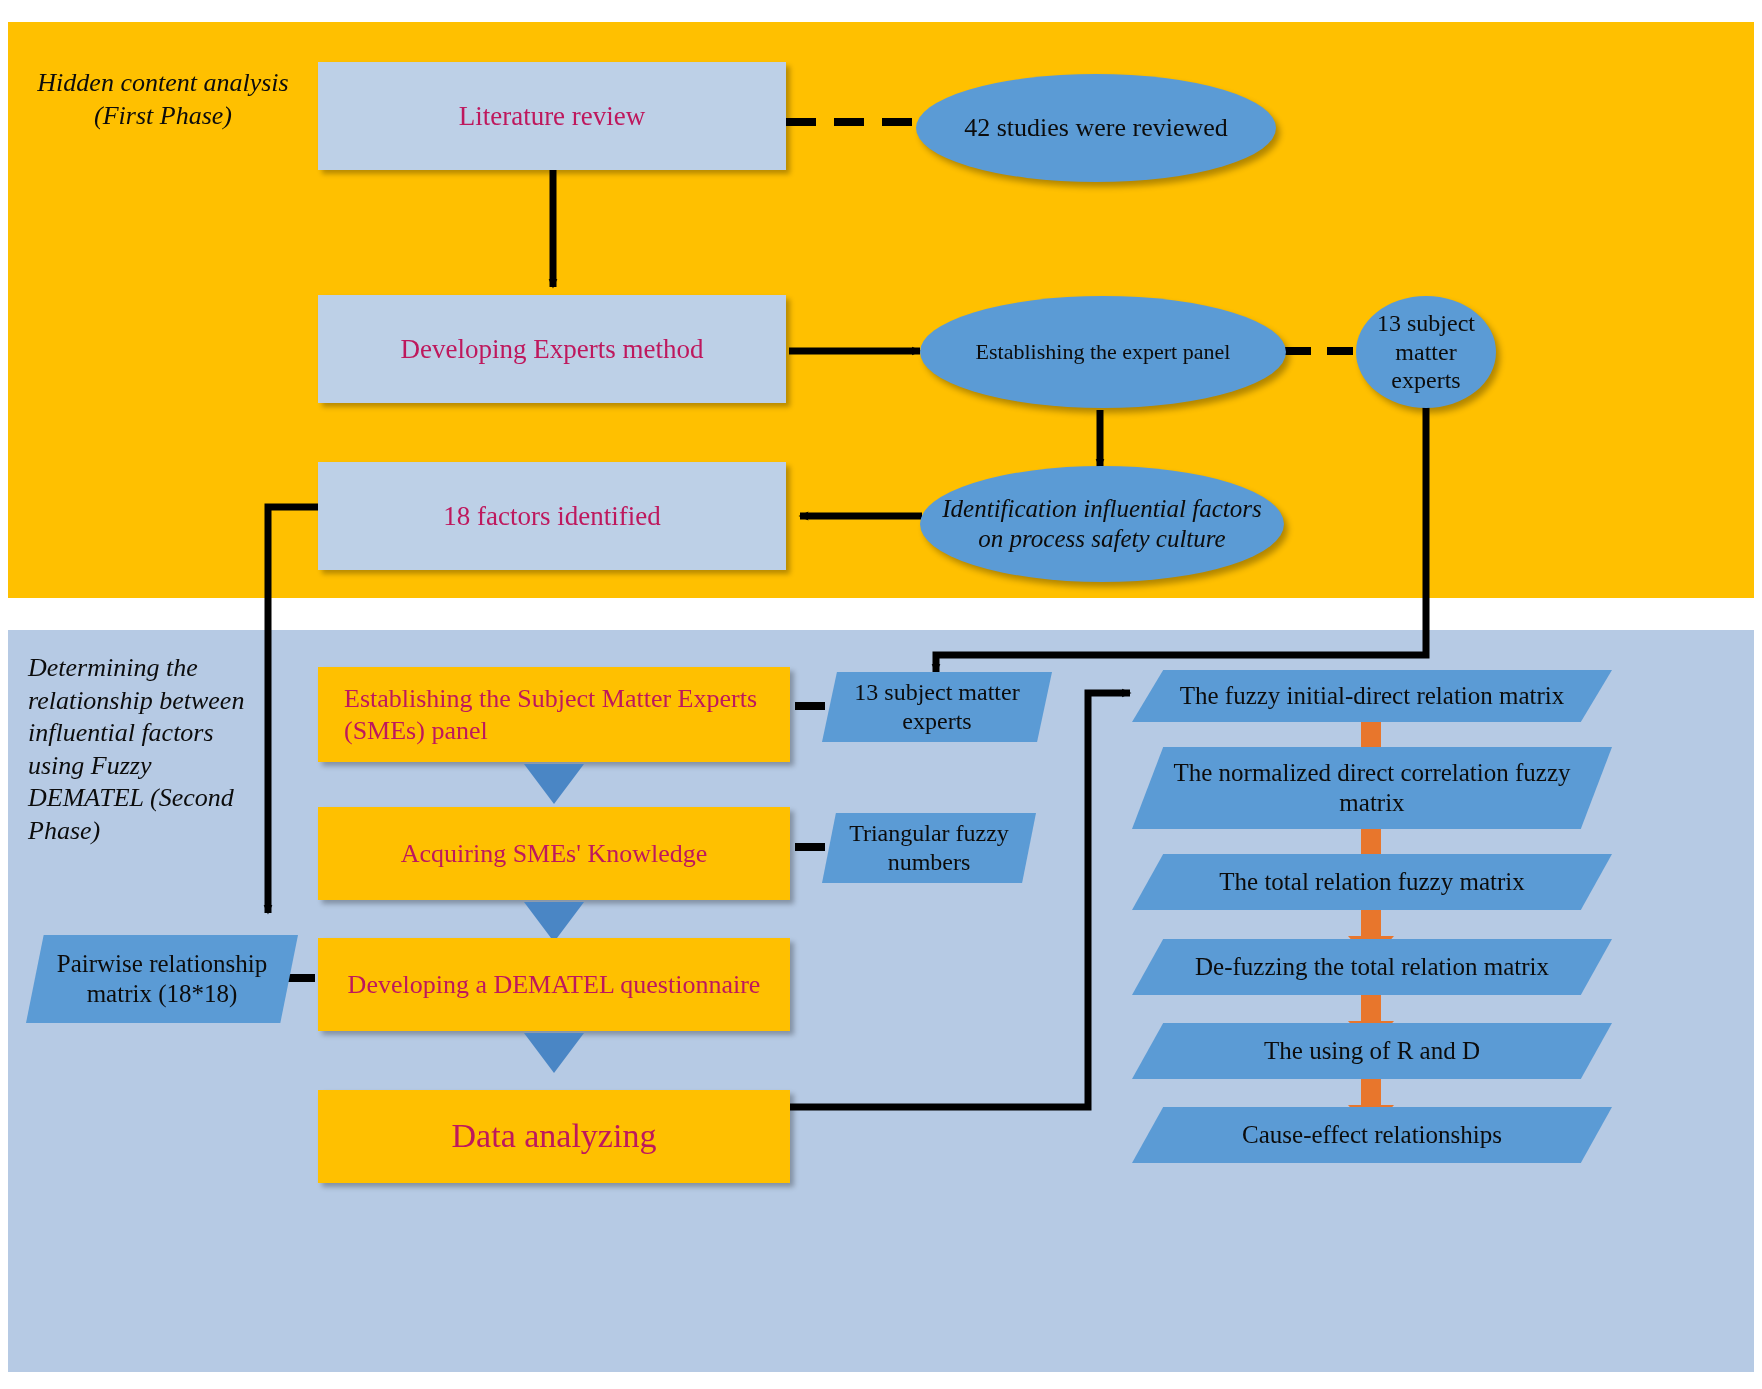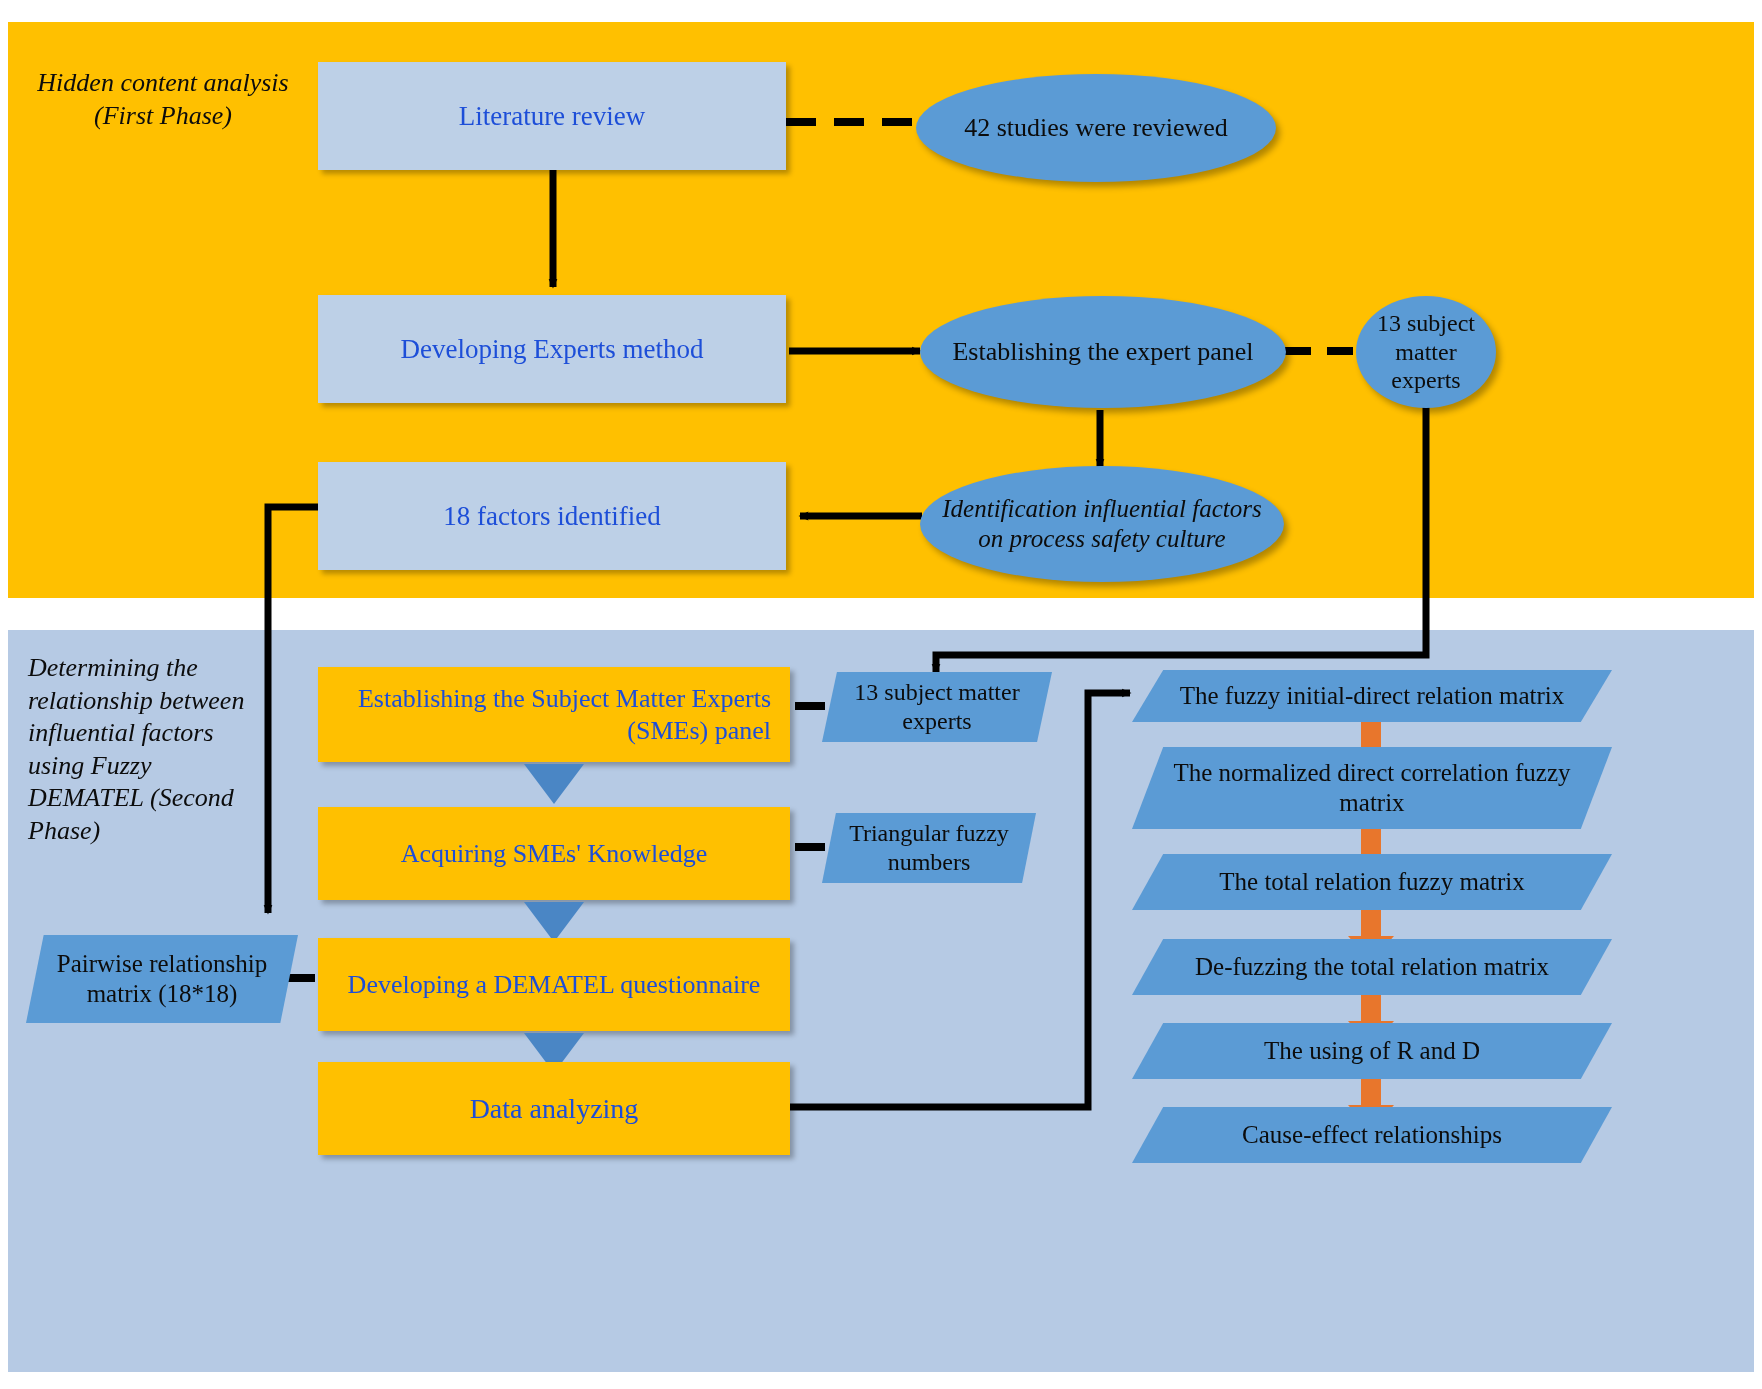"Literature review" .rect { color: #1d4ed8 -> #be185d; padding: 4px 19px -> 4px 26px; text-align: right -> left }
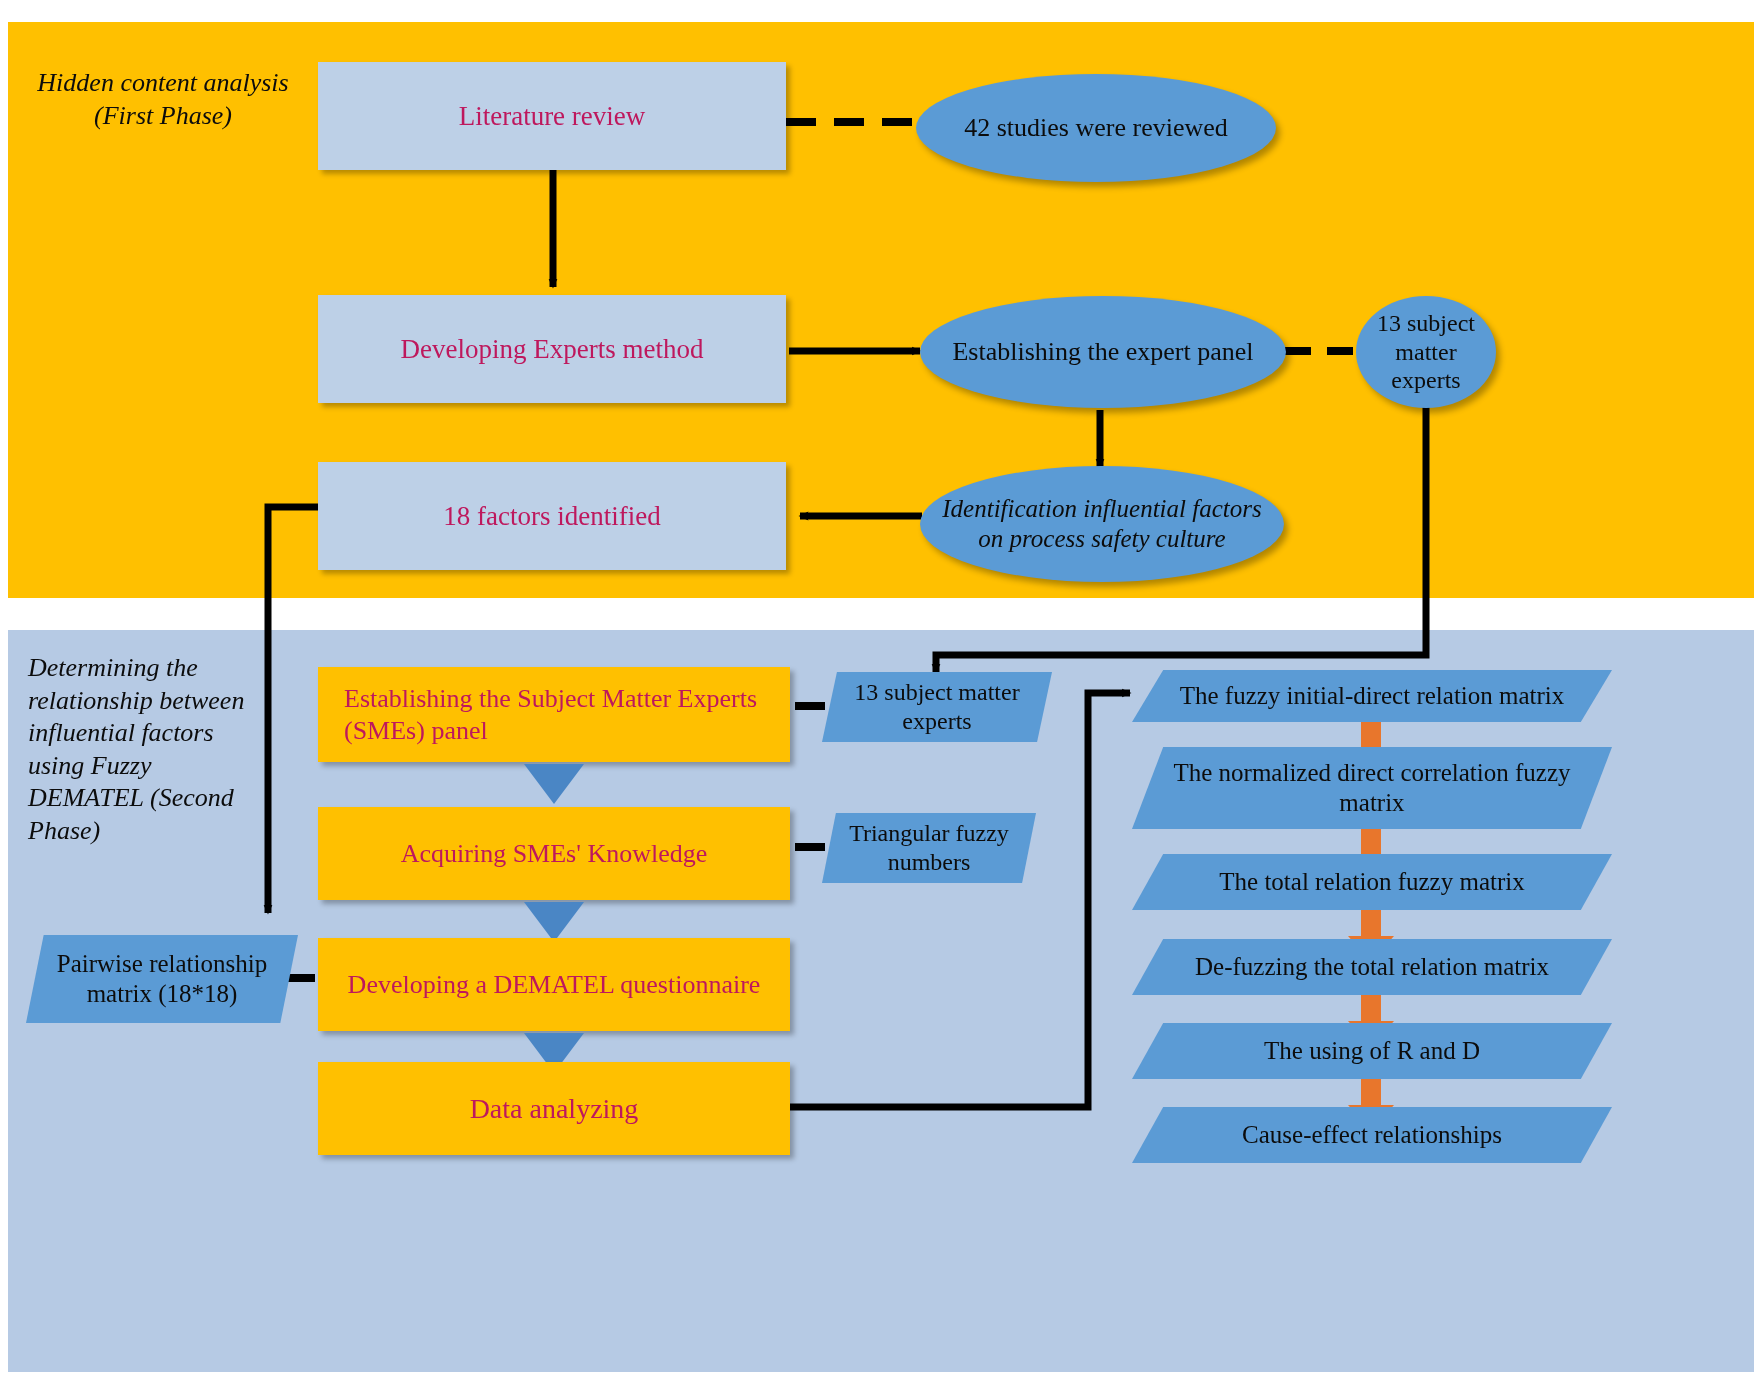"Establishing the expert panel" div.ellipse { font-size: 26px -> 22px }
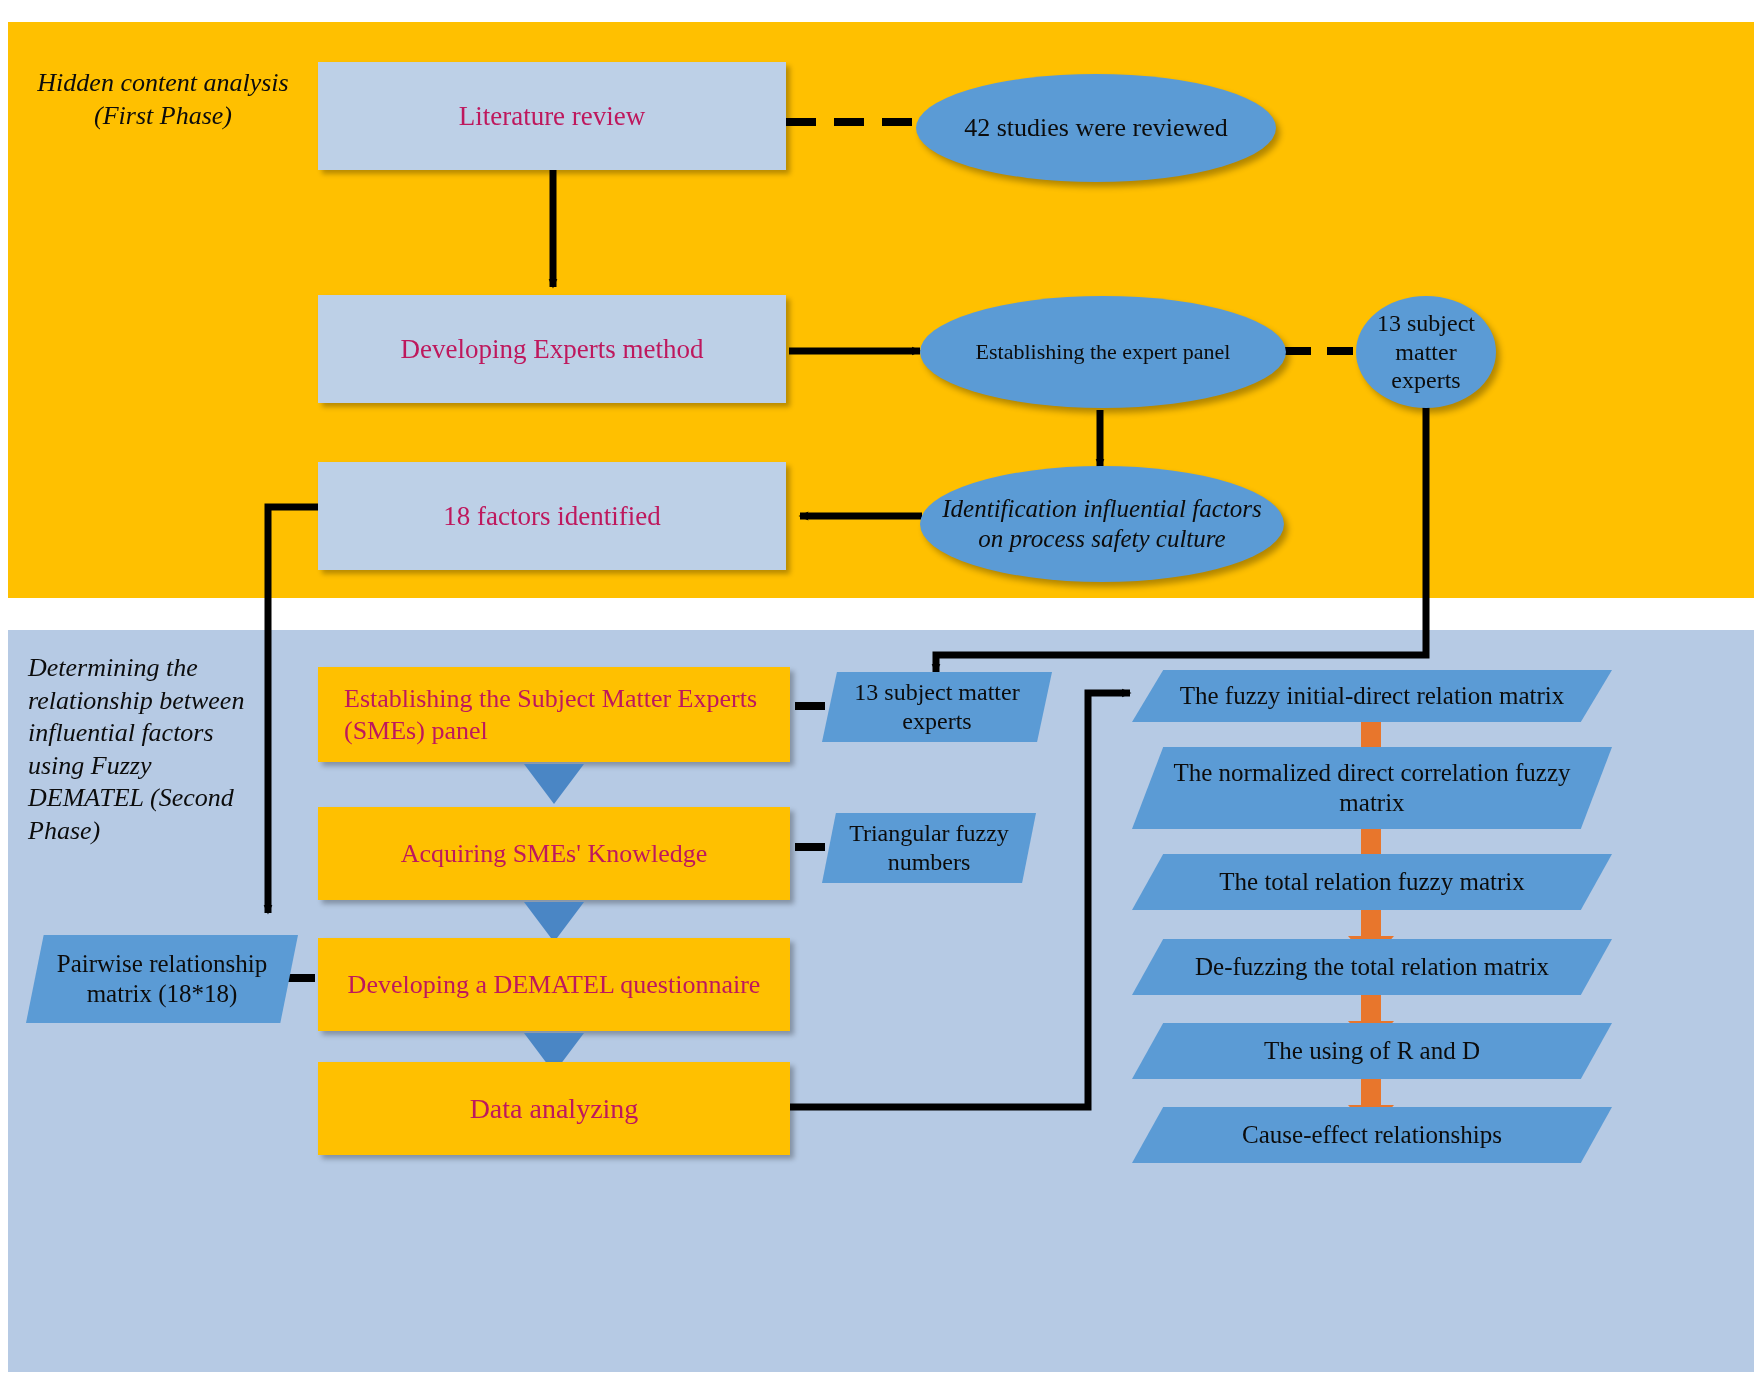"Data analyzing" div.rect { font-size: 28px -> 34px; top: 1062px -> 1090px }
